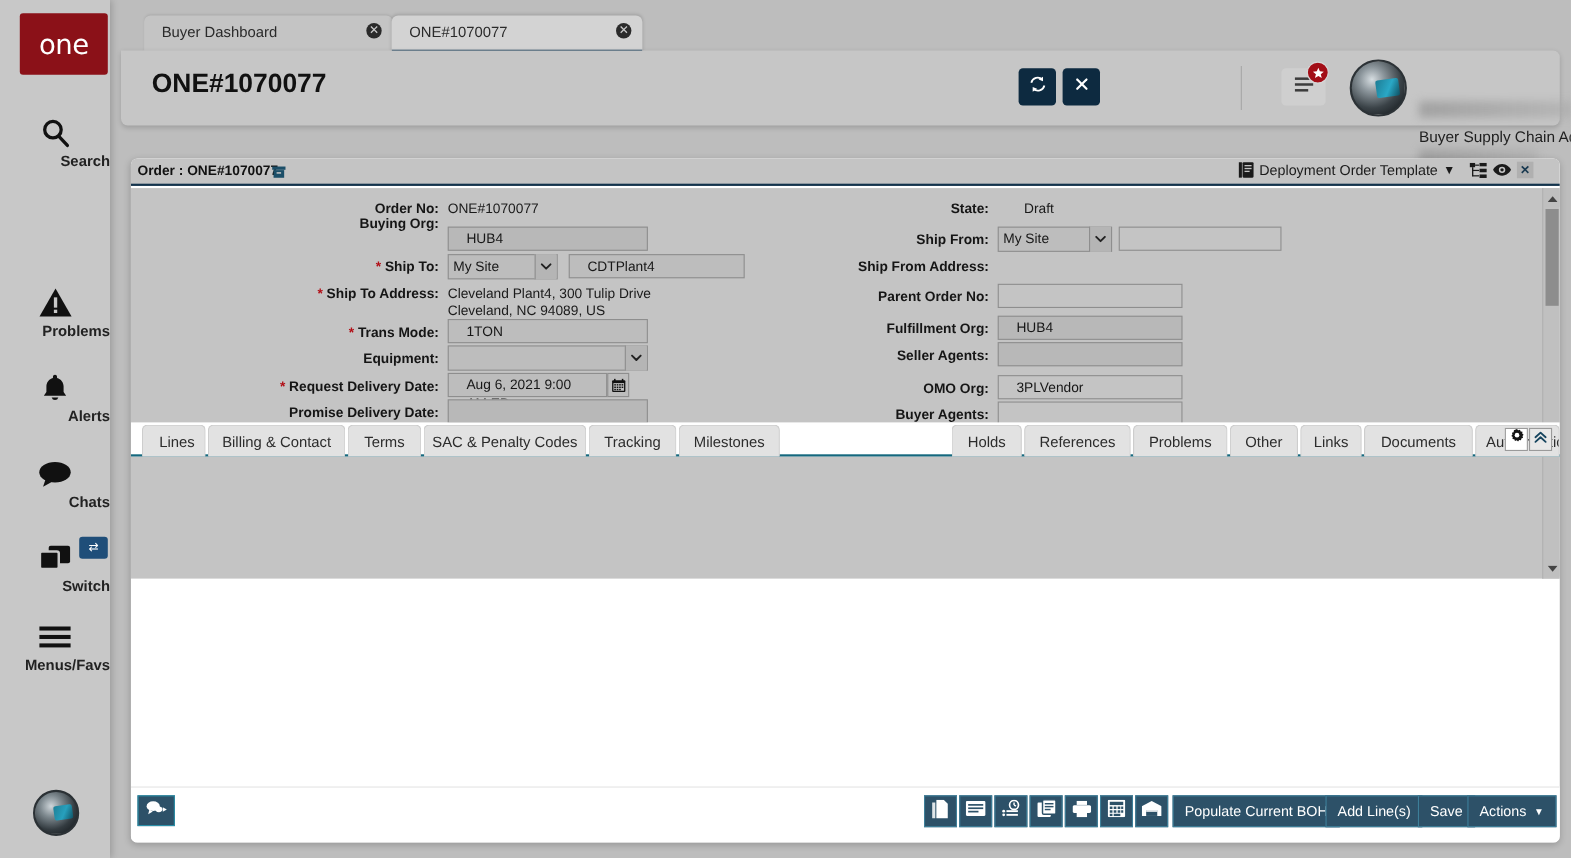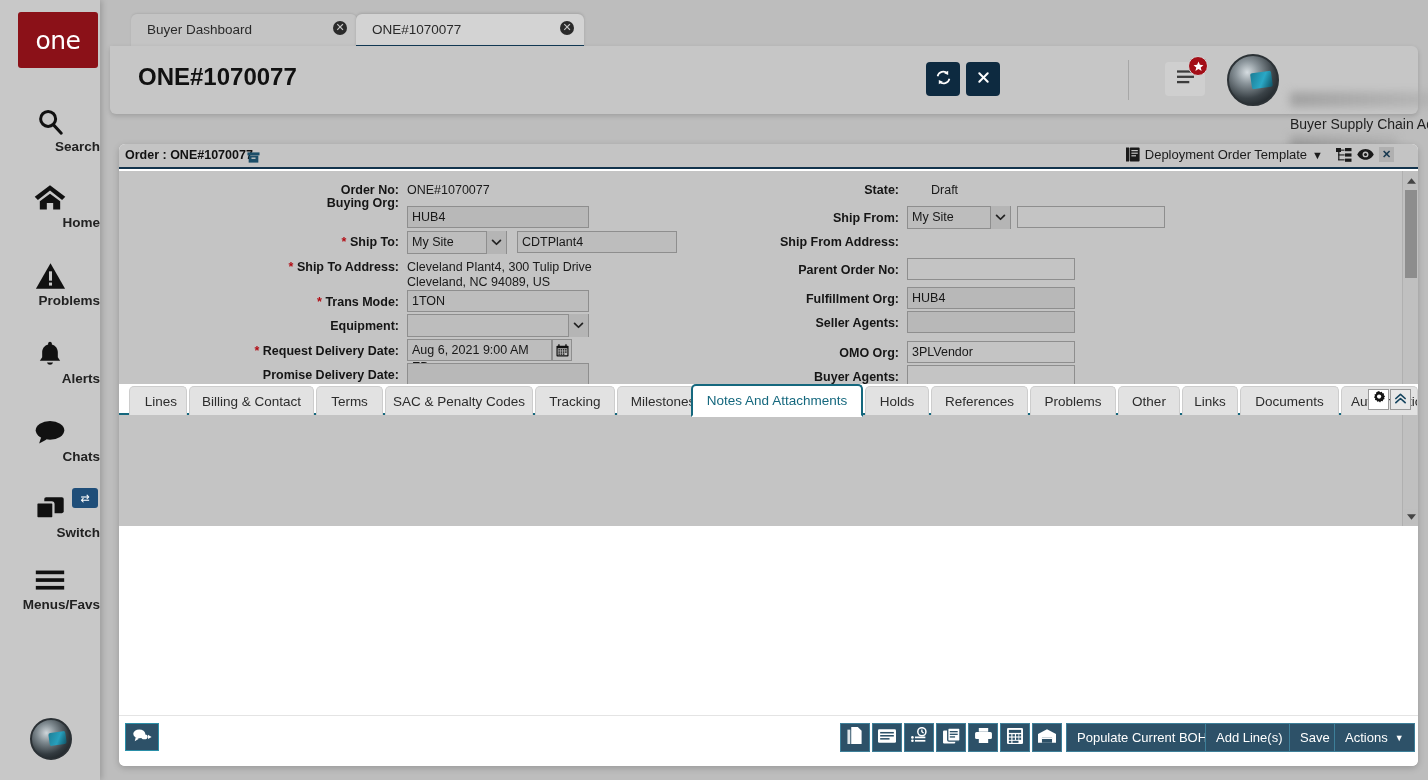"Home" div.navitem { html: <div> <span> <svg> <path></path> <path></path> </svg> </span> <span>Home</span> </div> -> none }
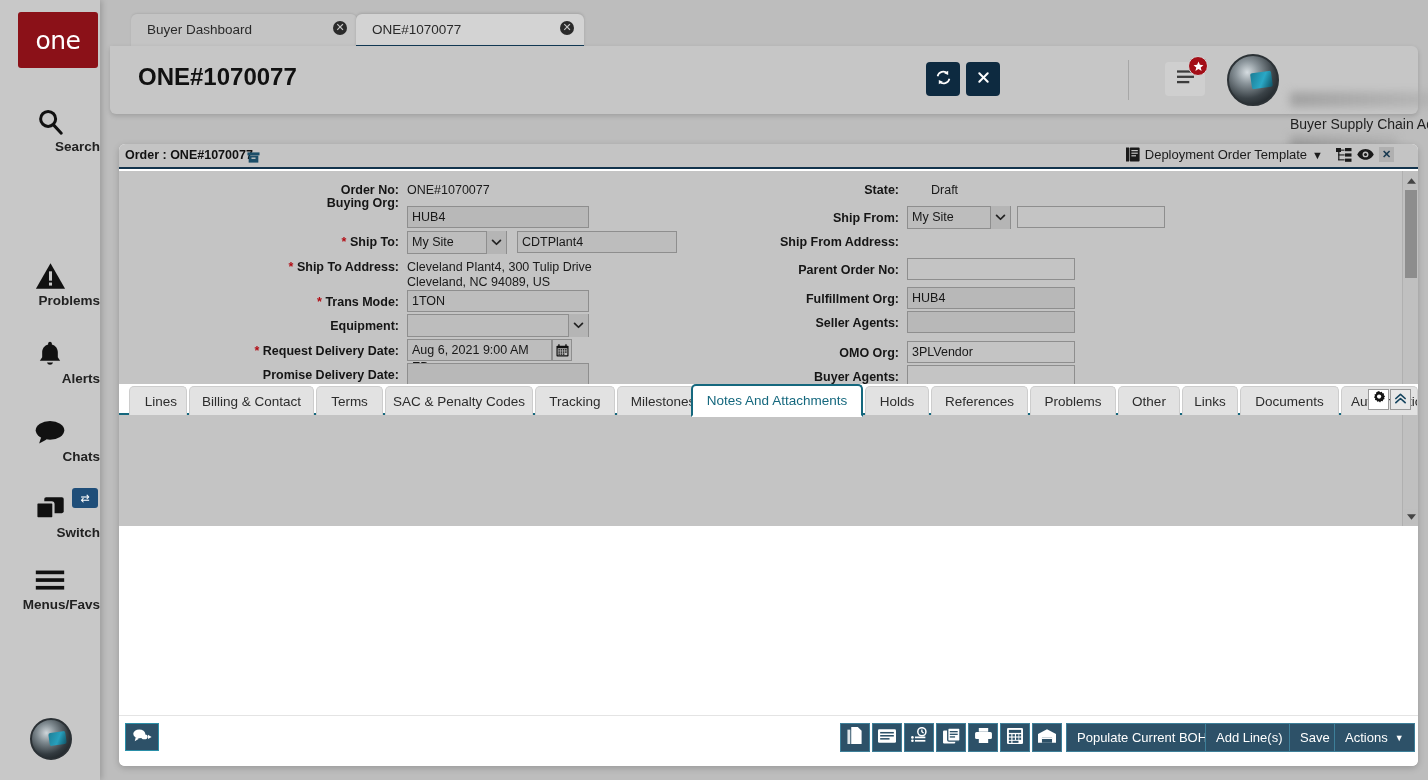"HUB4" .inp { padding: 2px 4px -> 2px 16px }
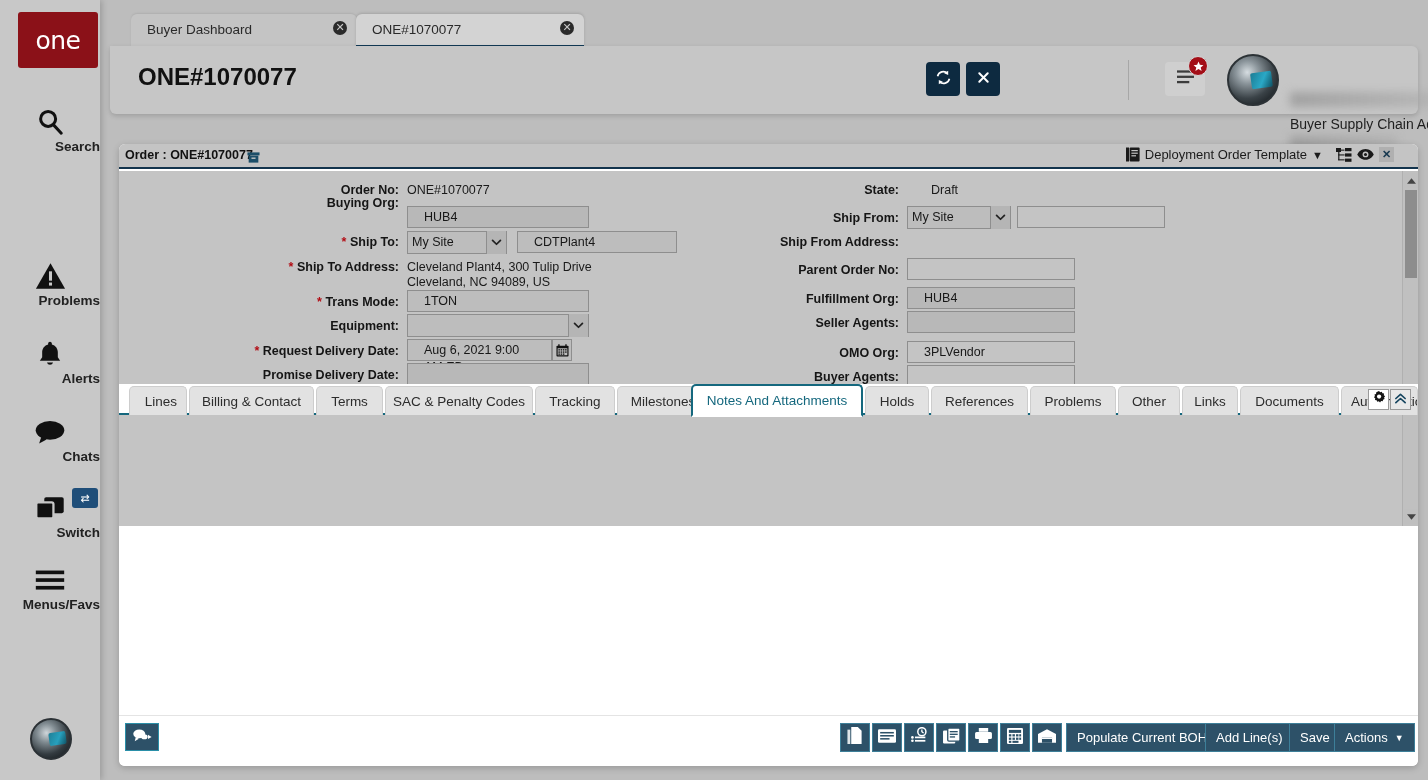"Notes And Attachments" div.ftab { html: <div> <span>Notes And Attachments</span> </div> -> none }
